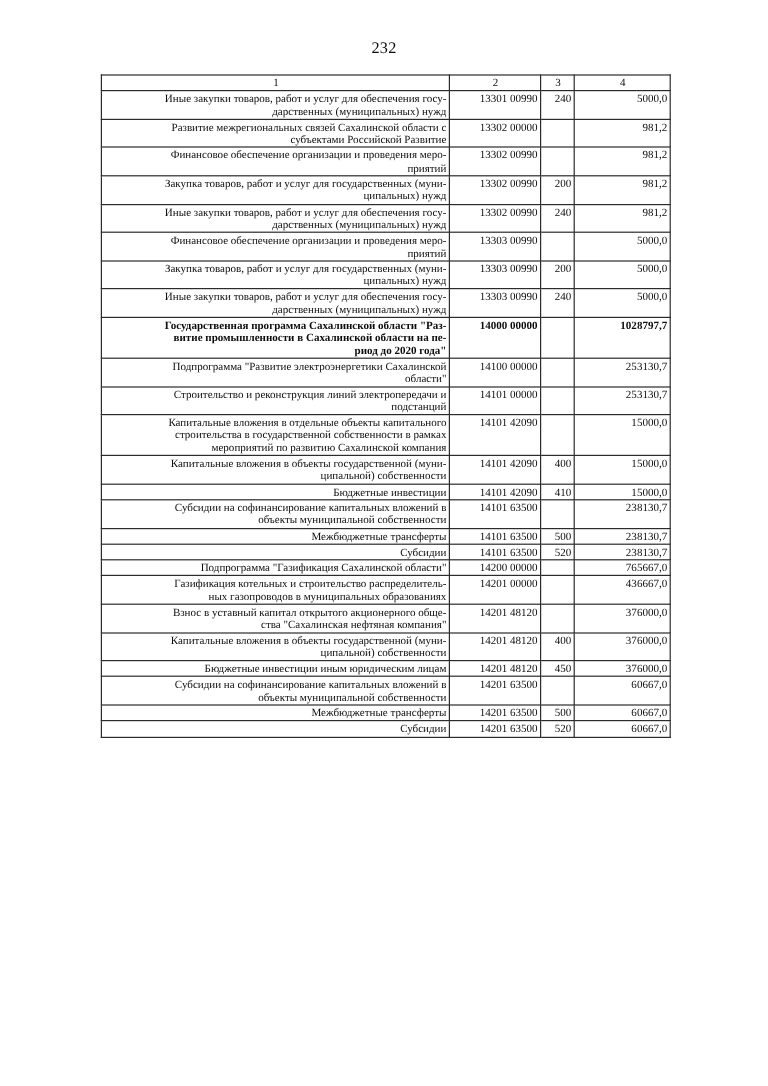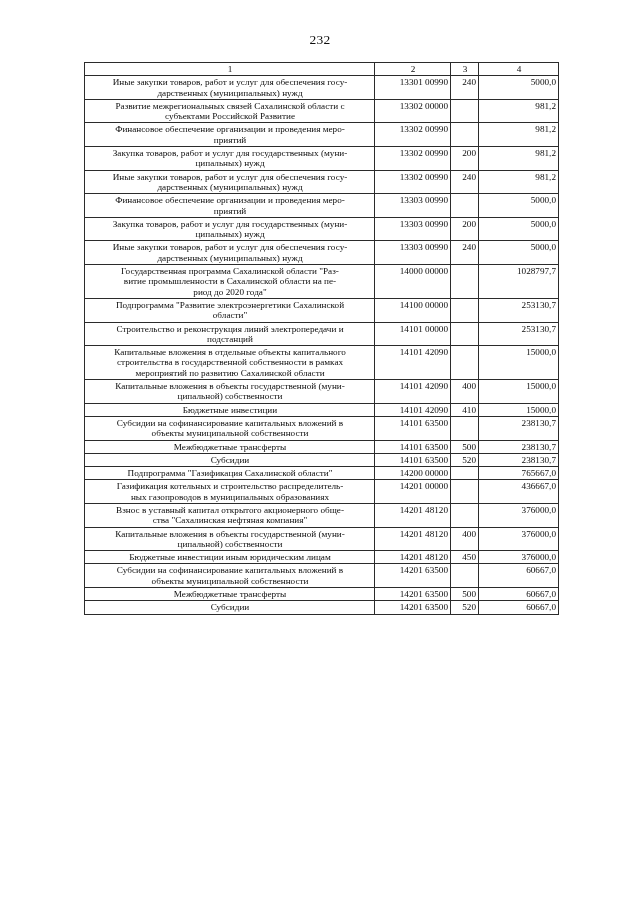"Иные закупки товаров, работ и" td.col-name { text-align: center -> right }
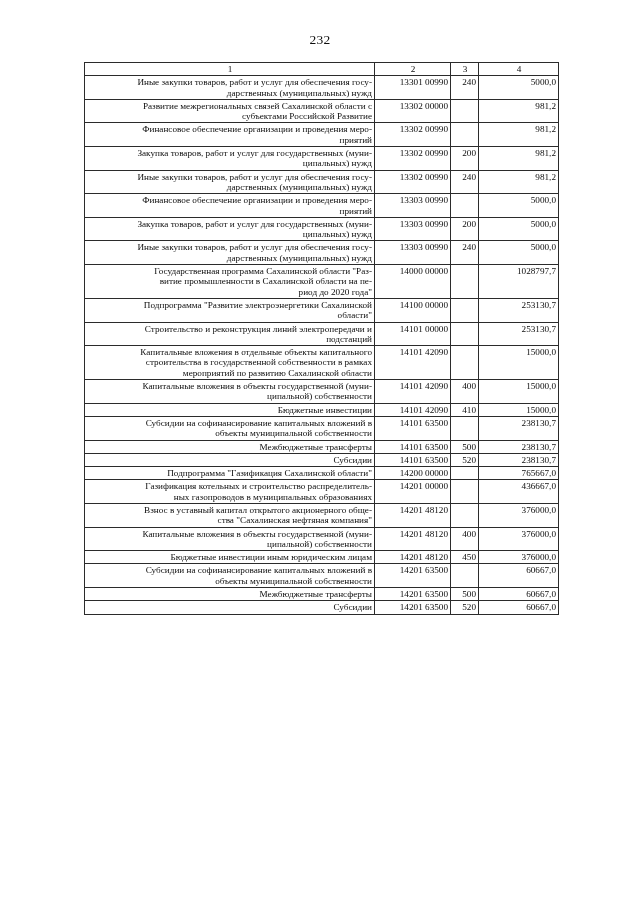"Государственная программа Сахалинской" .bold { font-weight: normal -> bold }
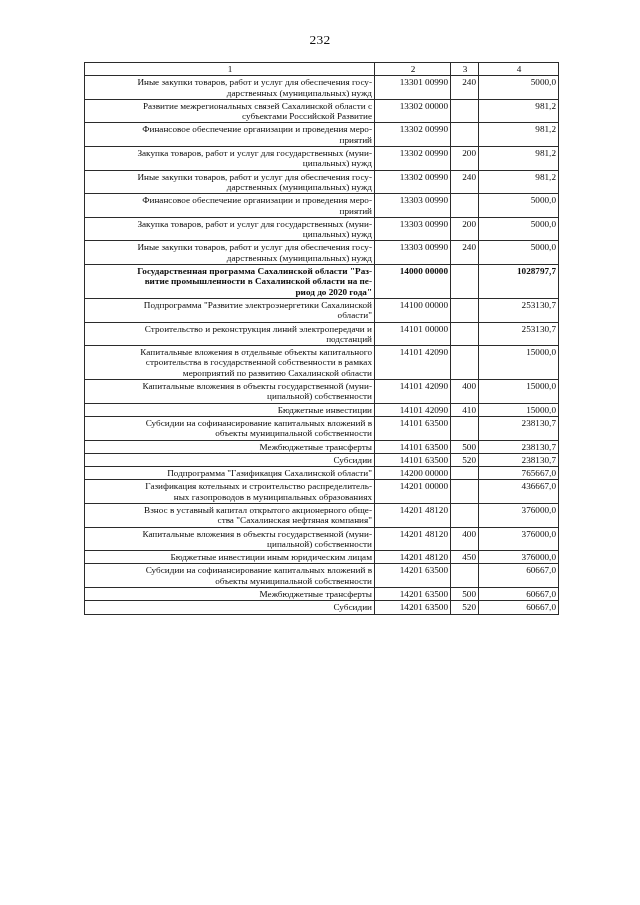"мероприятий по развитию Сахалинской" span.cell-inner { text: области -> компания }
